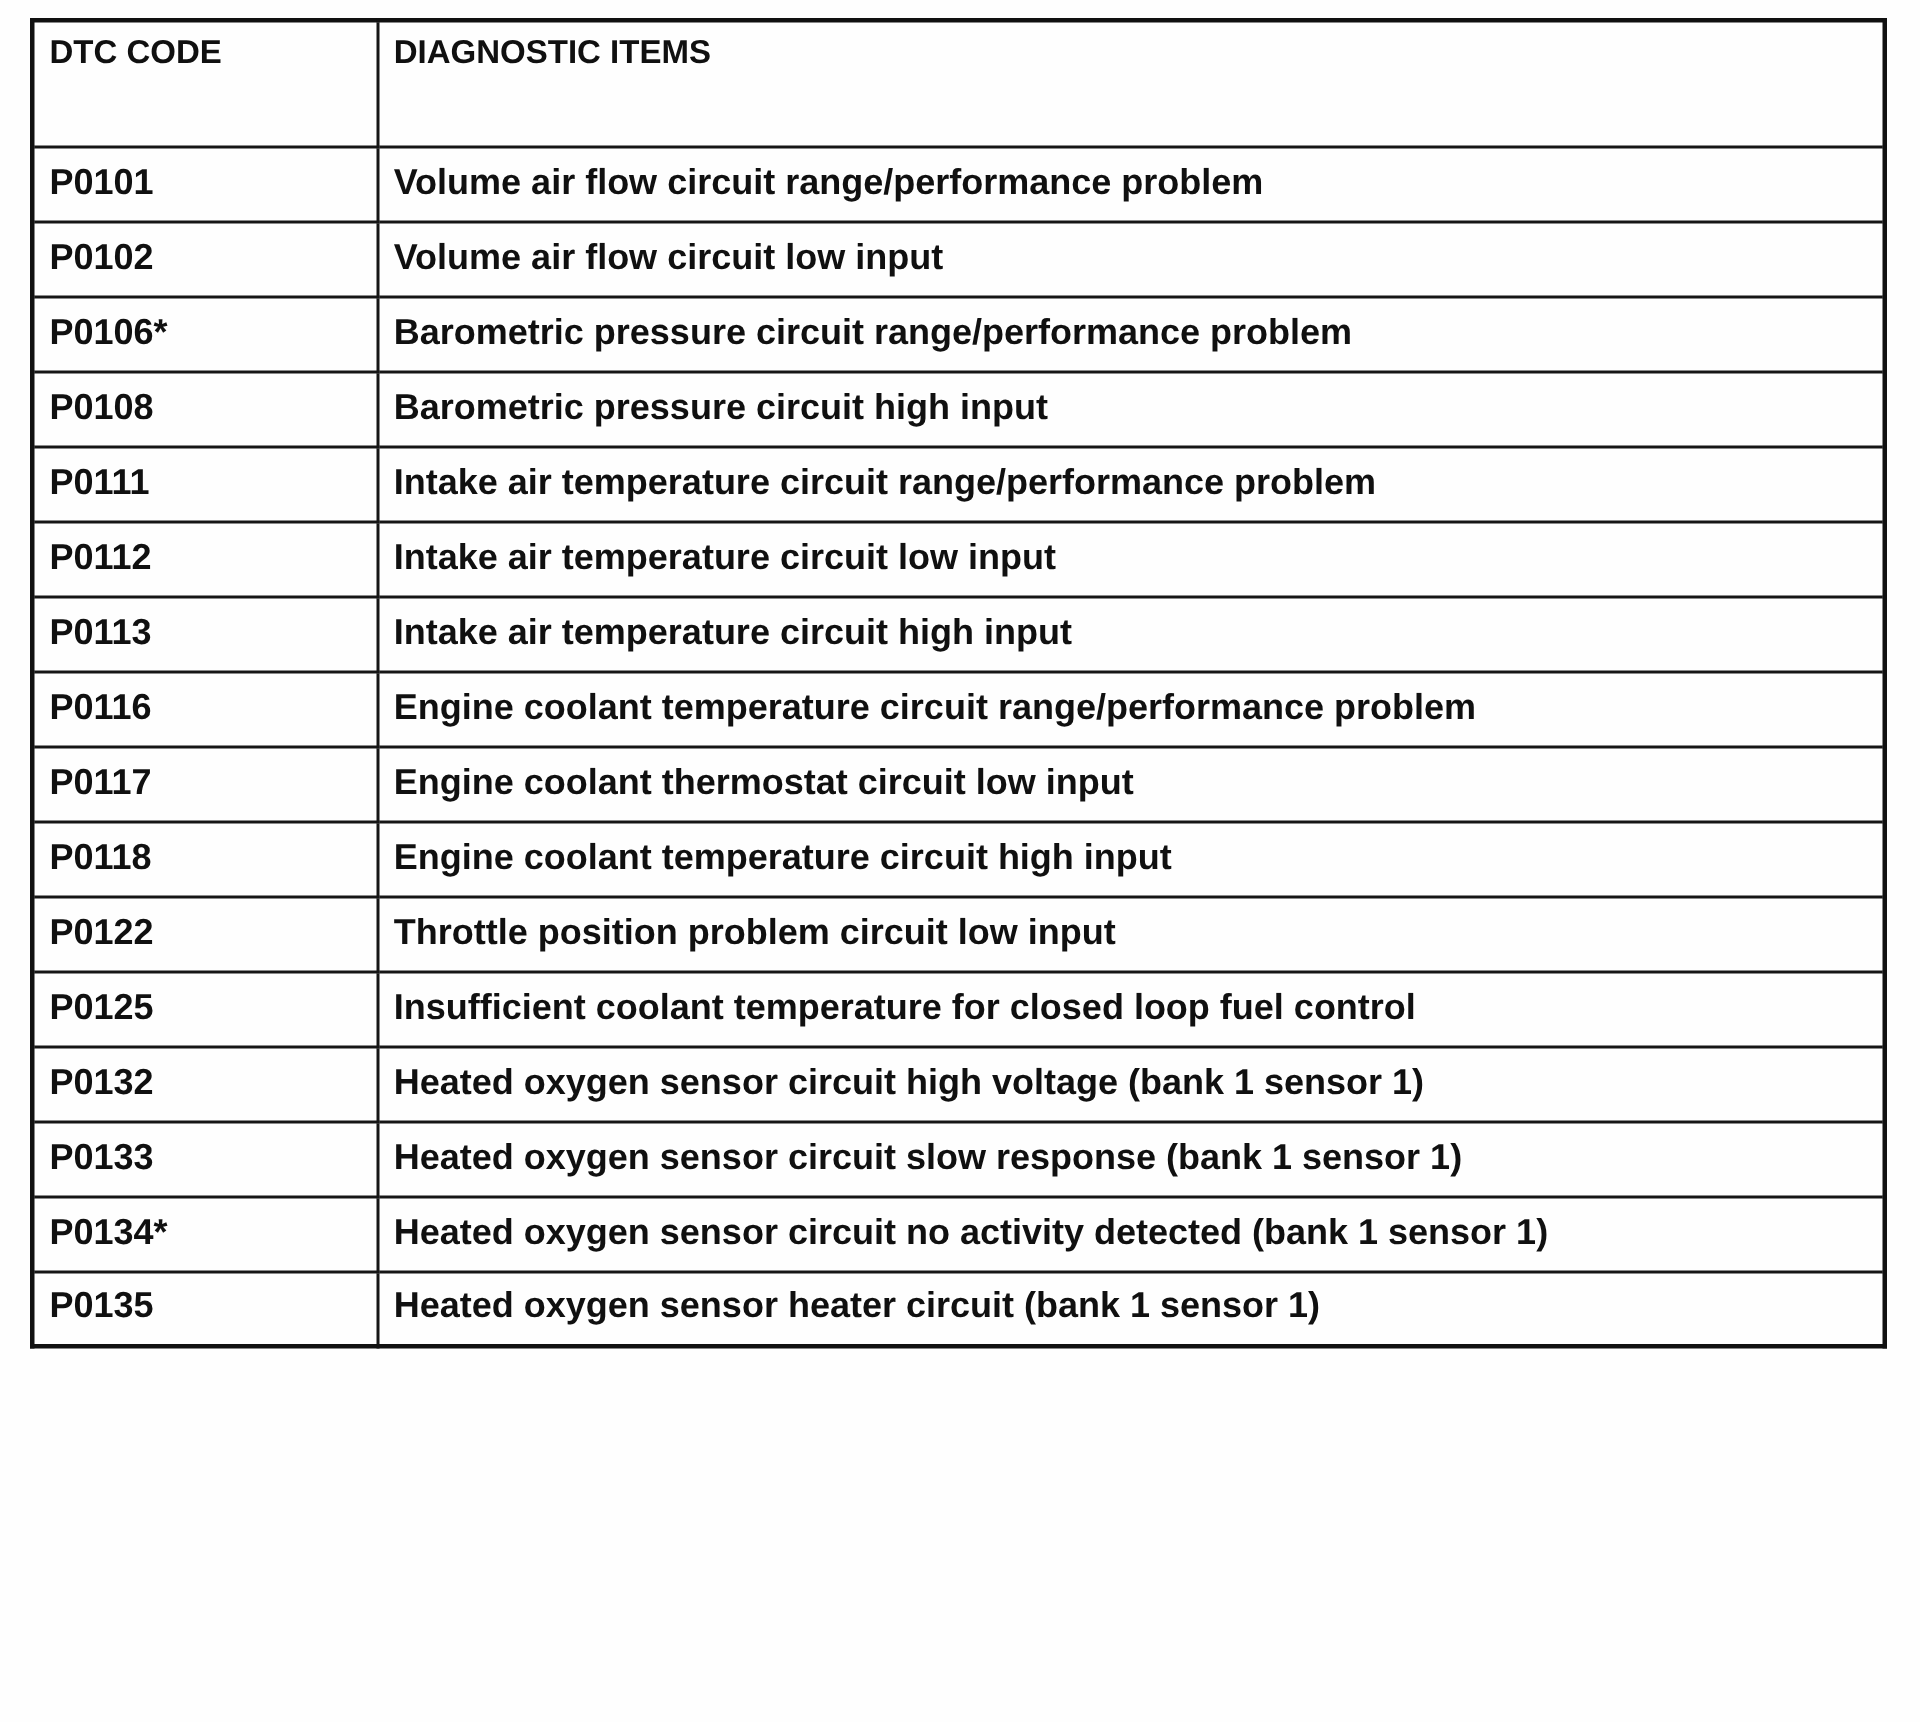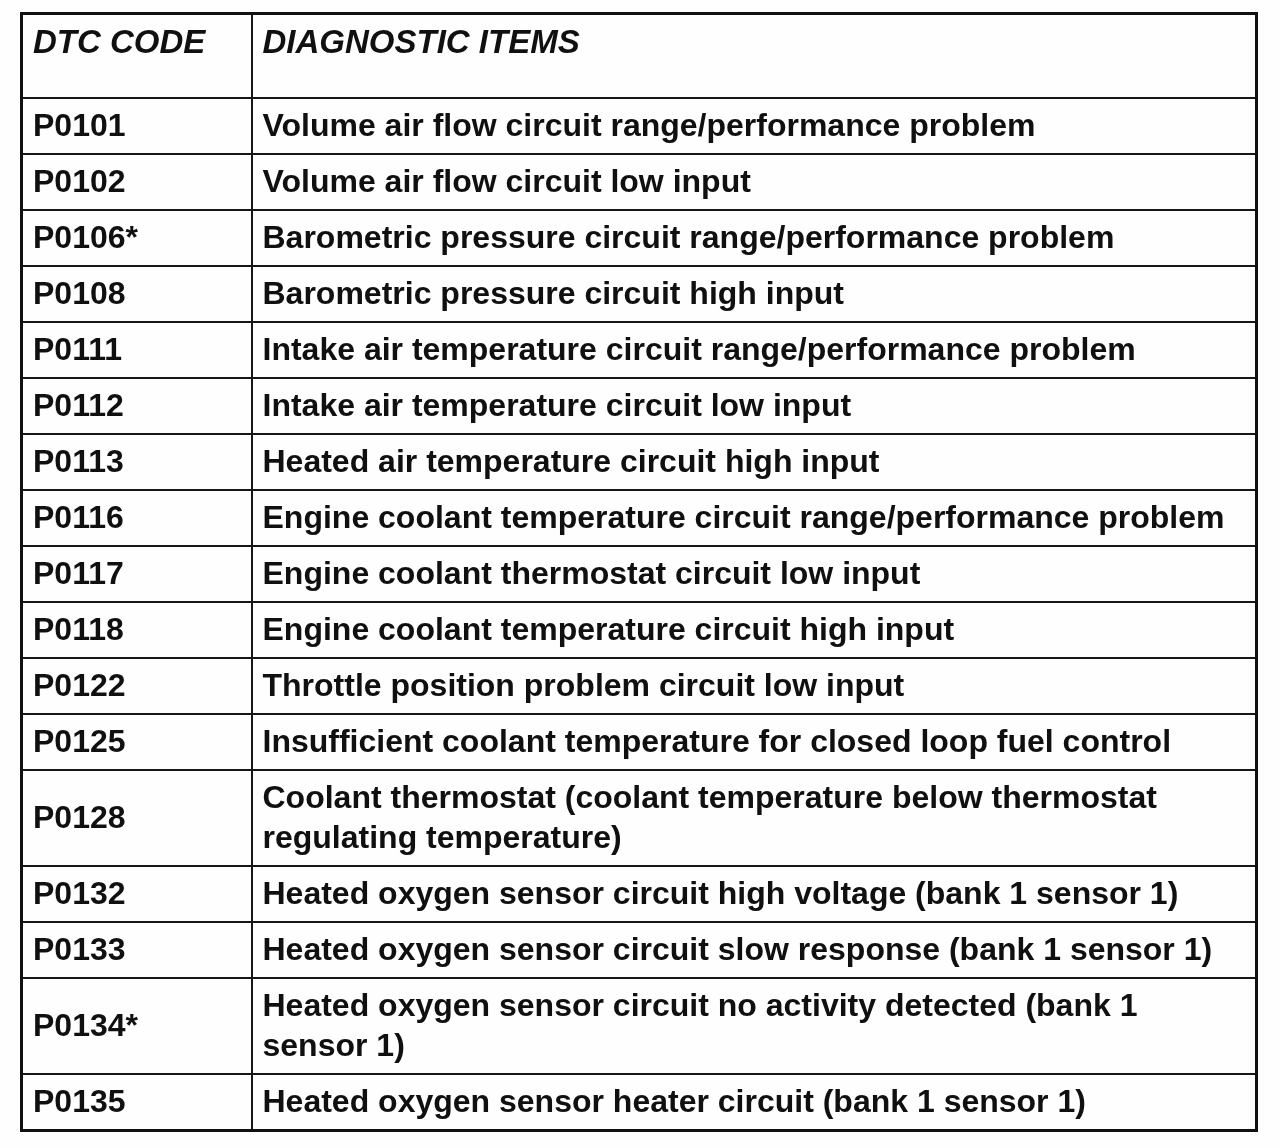"DTC CODE" table.dtc-table th { font-size: 33px -> 22px; font-style: italic -> none }
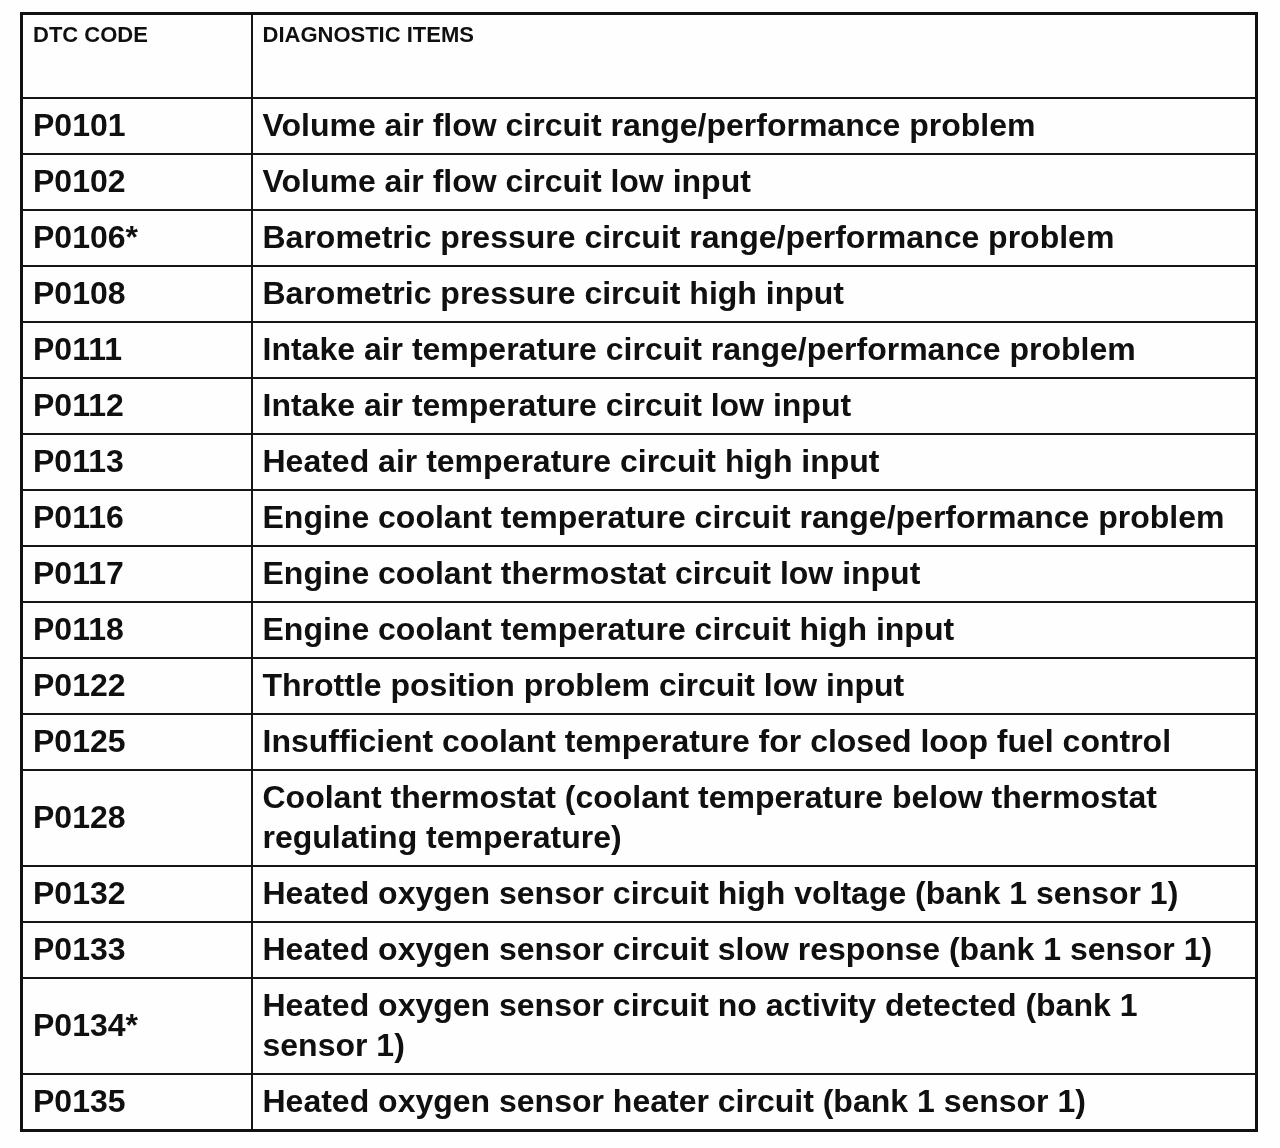"P0101" table.dtc-table th, table.dtc-table td { font-size: 32px -> 24px }
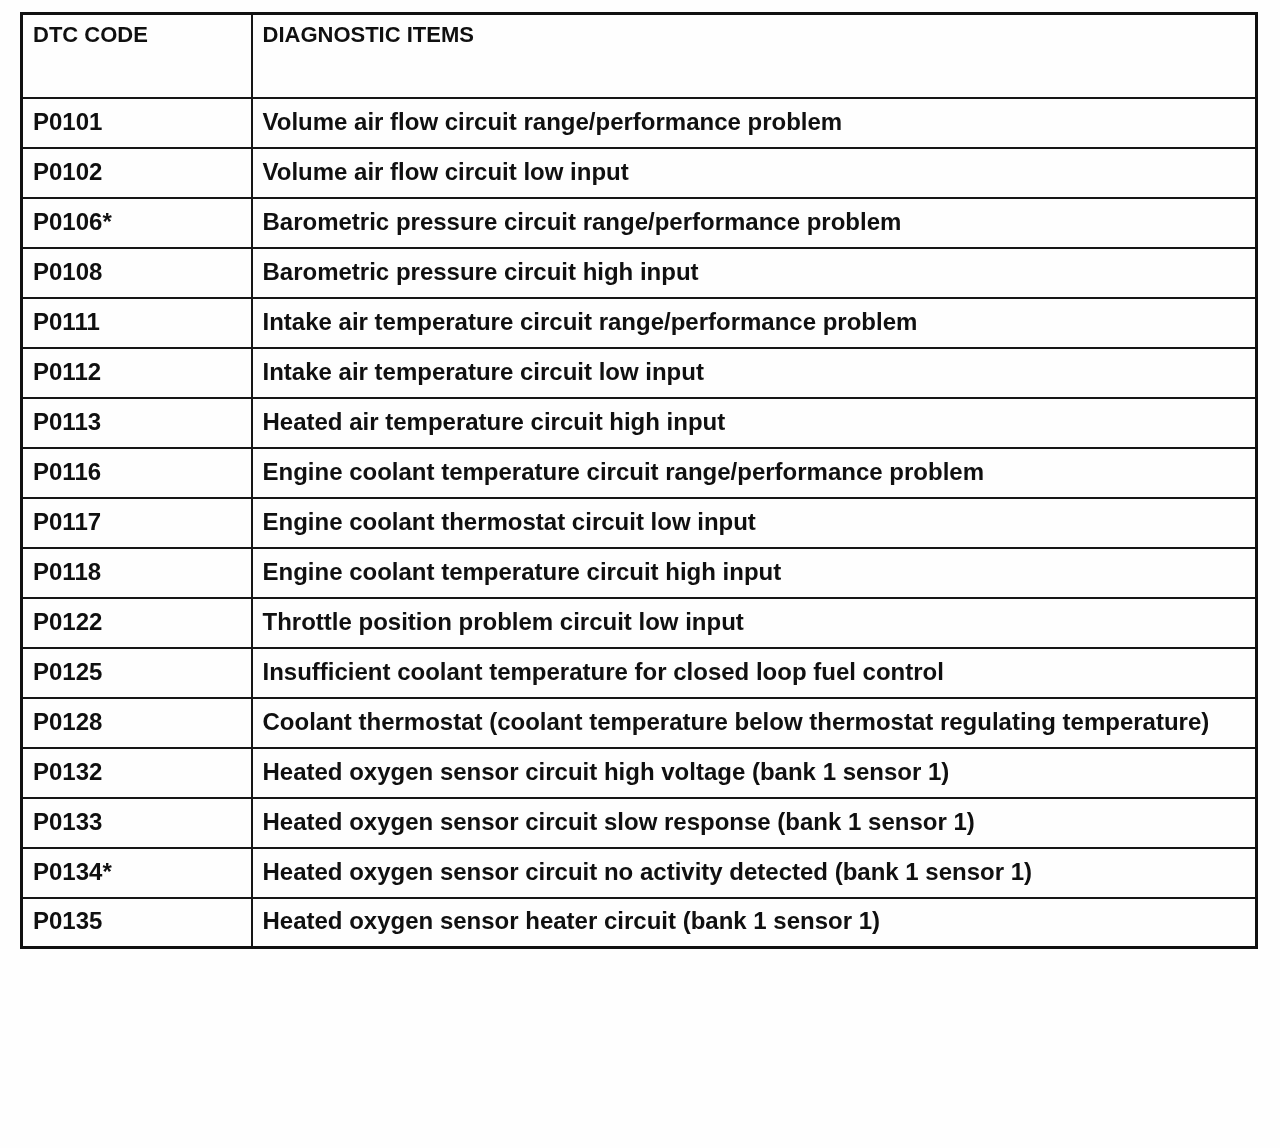"Heated air temperature circuit high" td { text: Heated -> Intake }
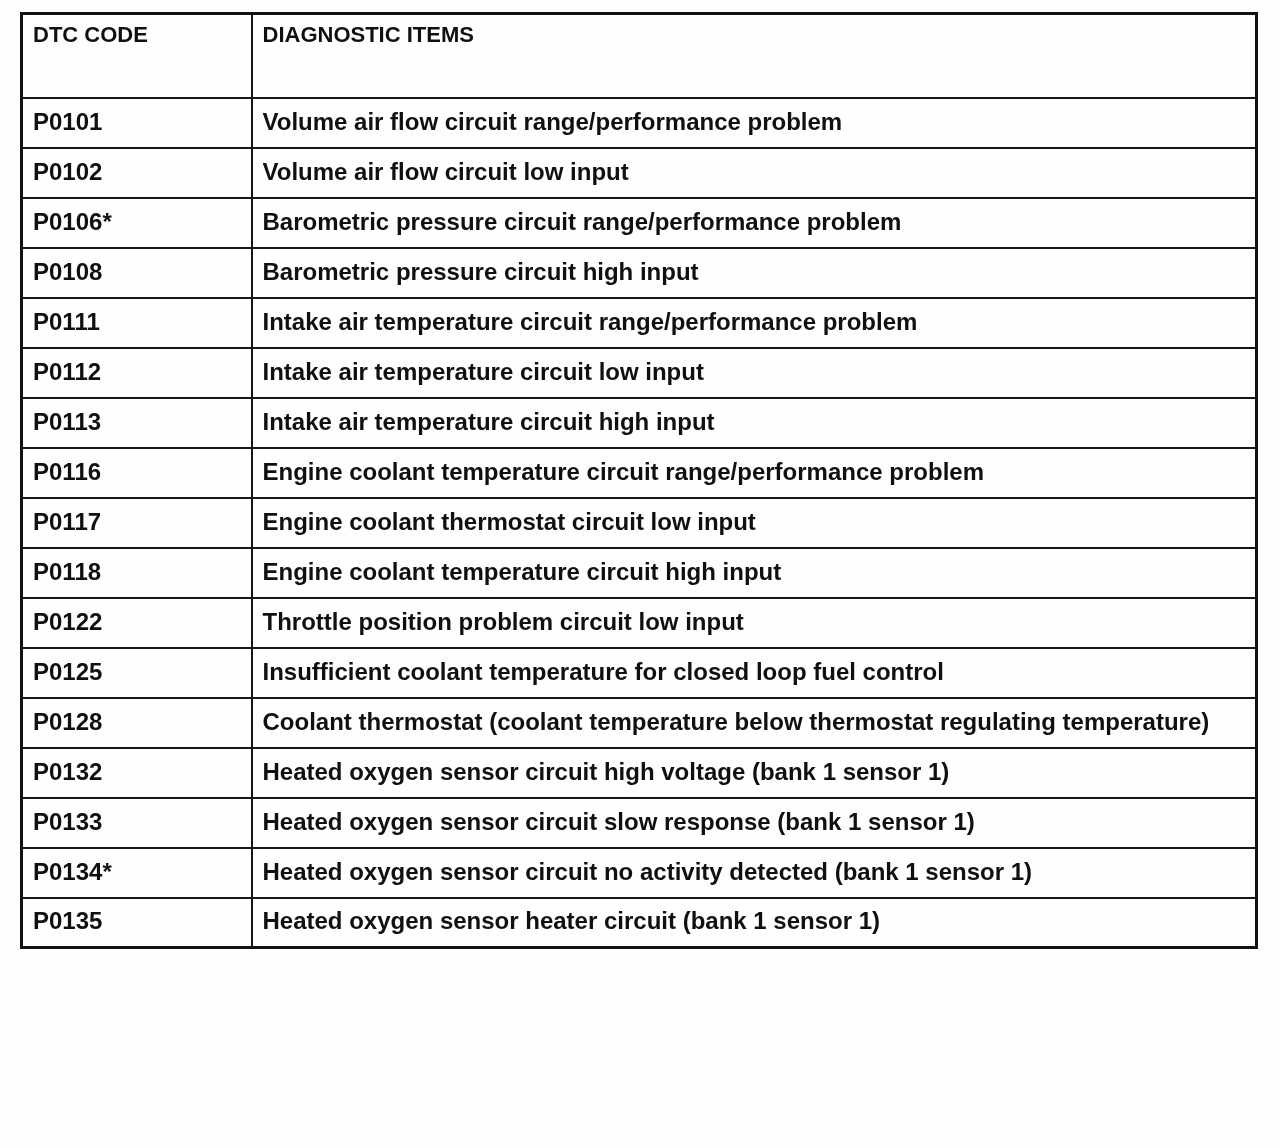"P0128" tr { html: <tr> <td>P0128</td> <td>Coolant thermostat (coolant temperature below thermostat regulating temperature)</td> </tr> -> none }
